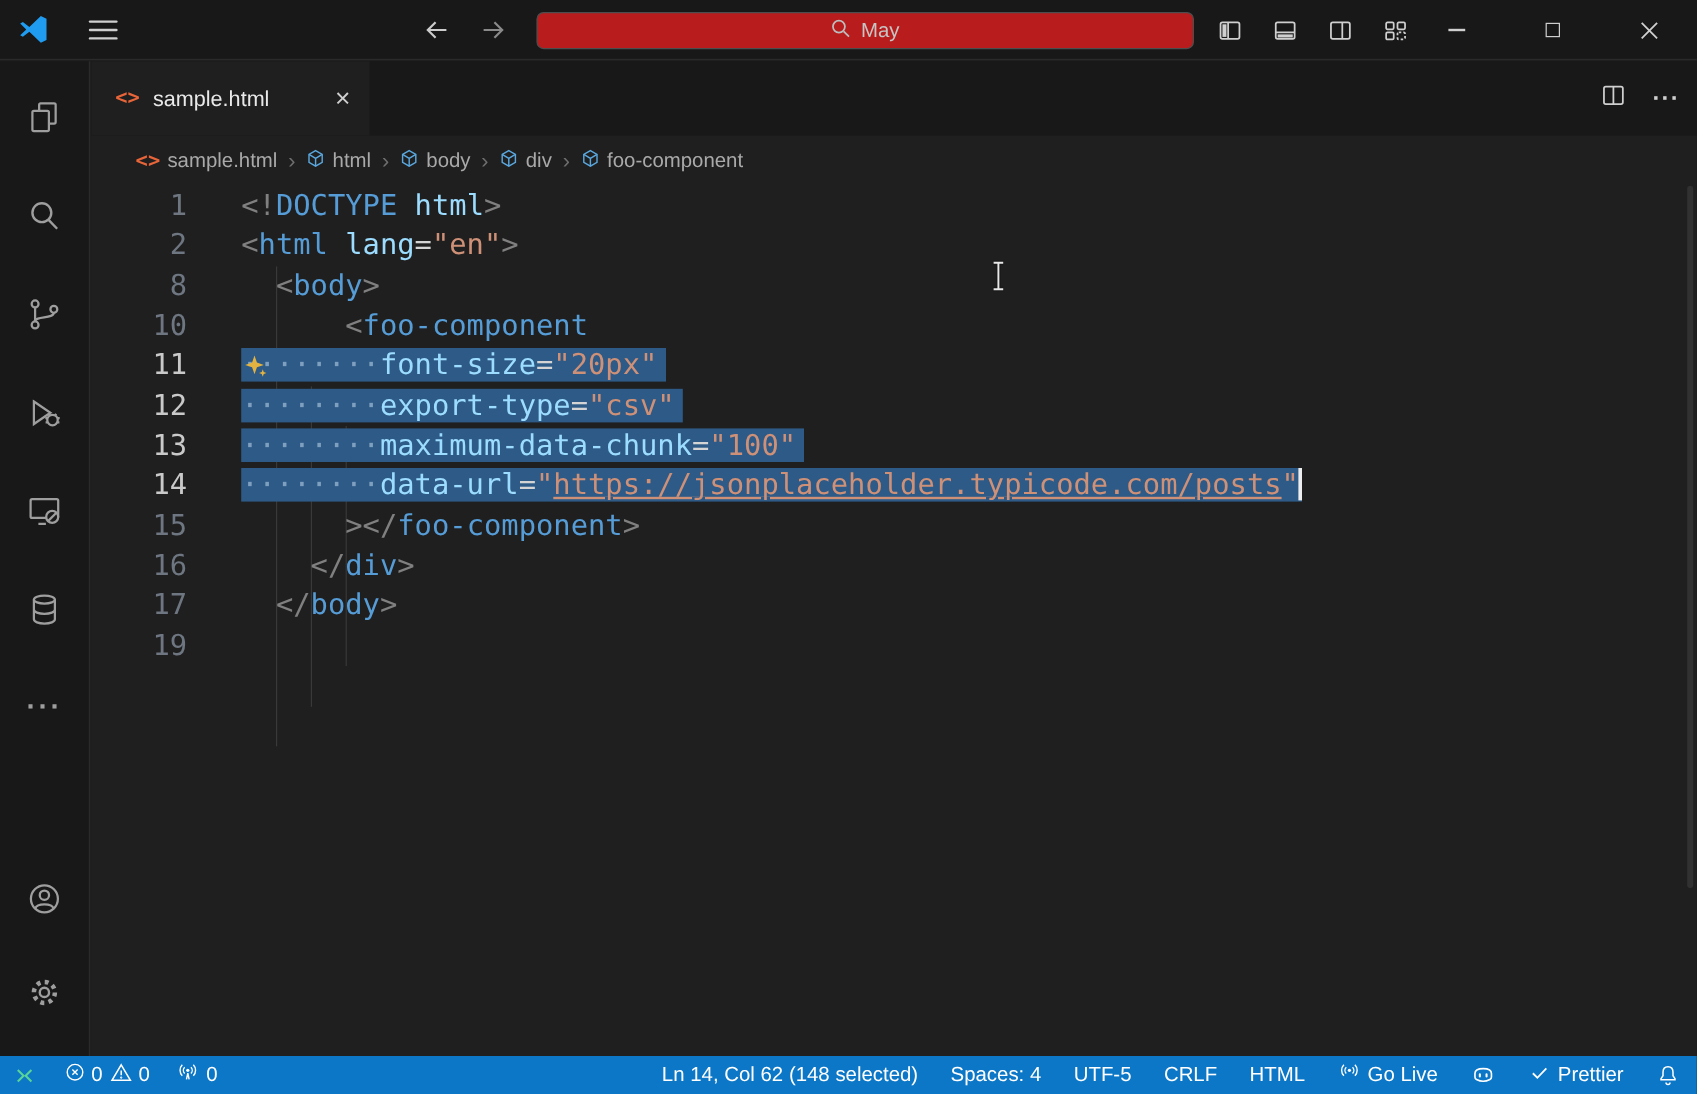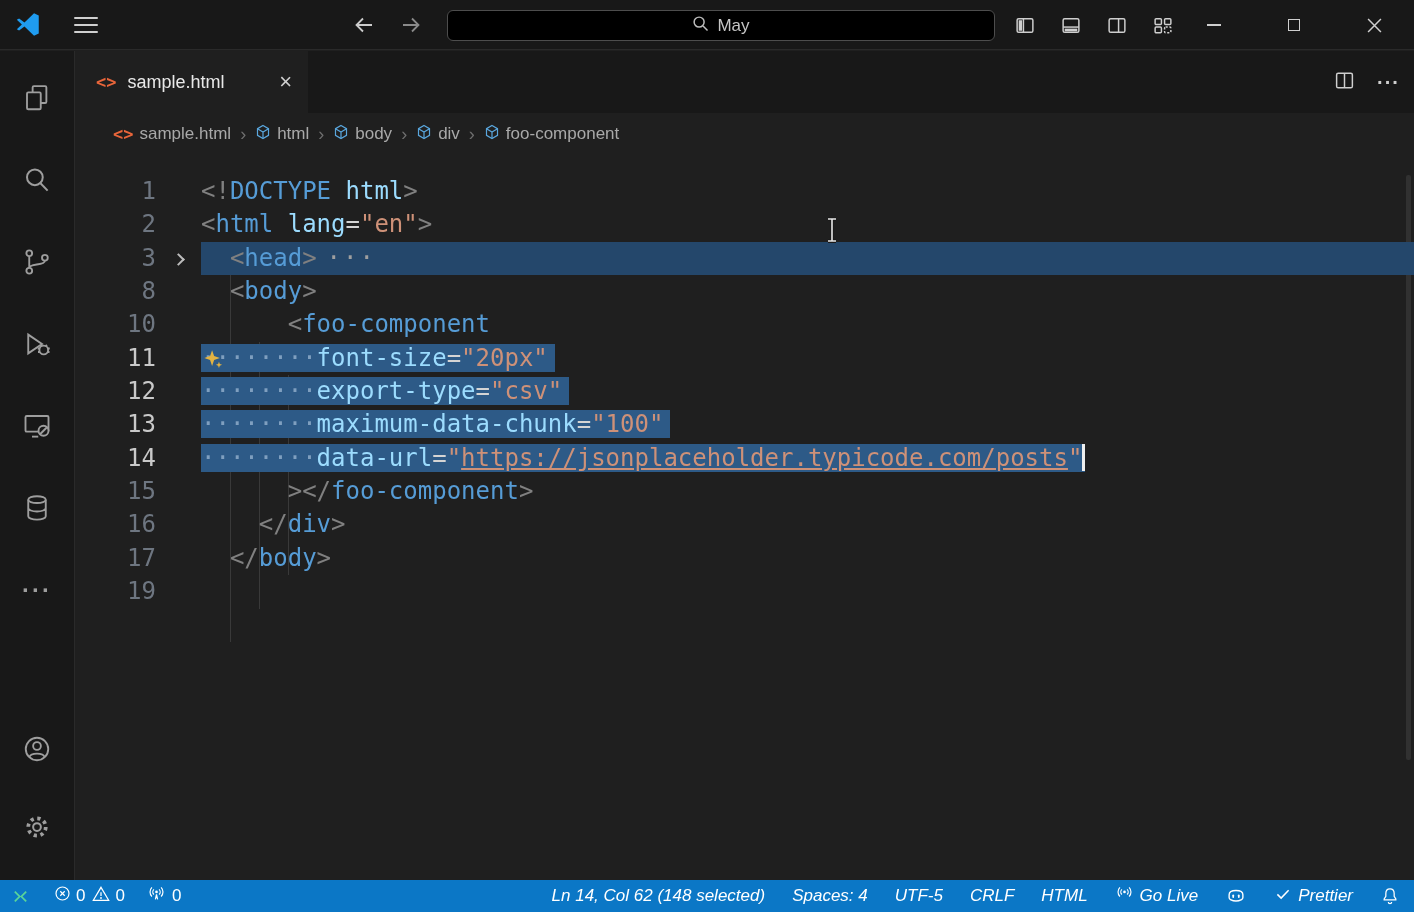"May" .search-box { background: #000000 -> #b91c1c }
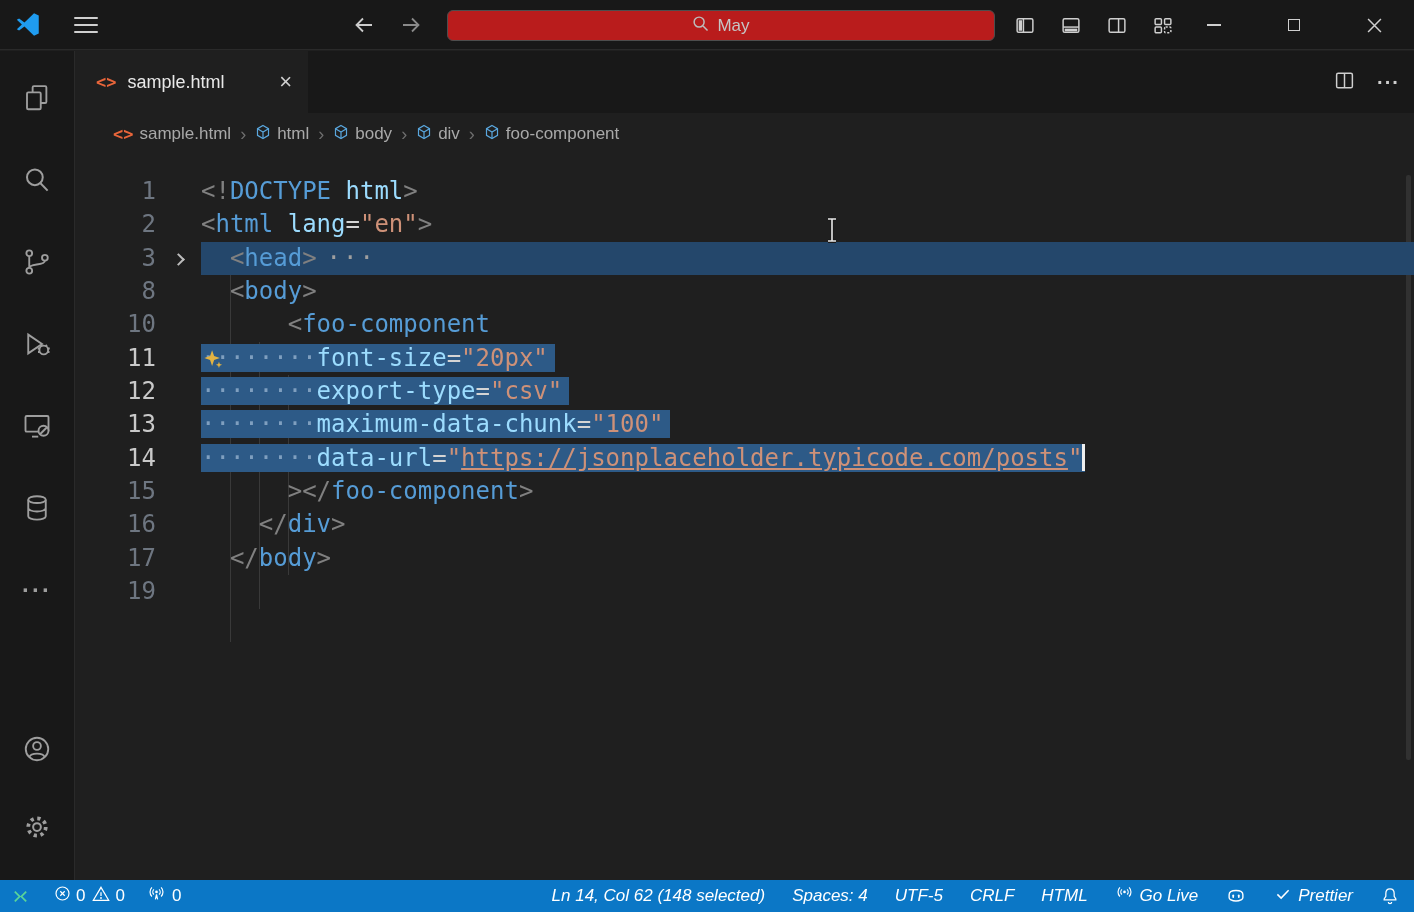"1 <!DOCTYPE html>" .editor { margin-top: 20px -> none }
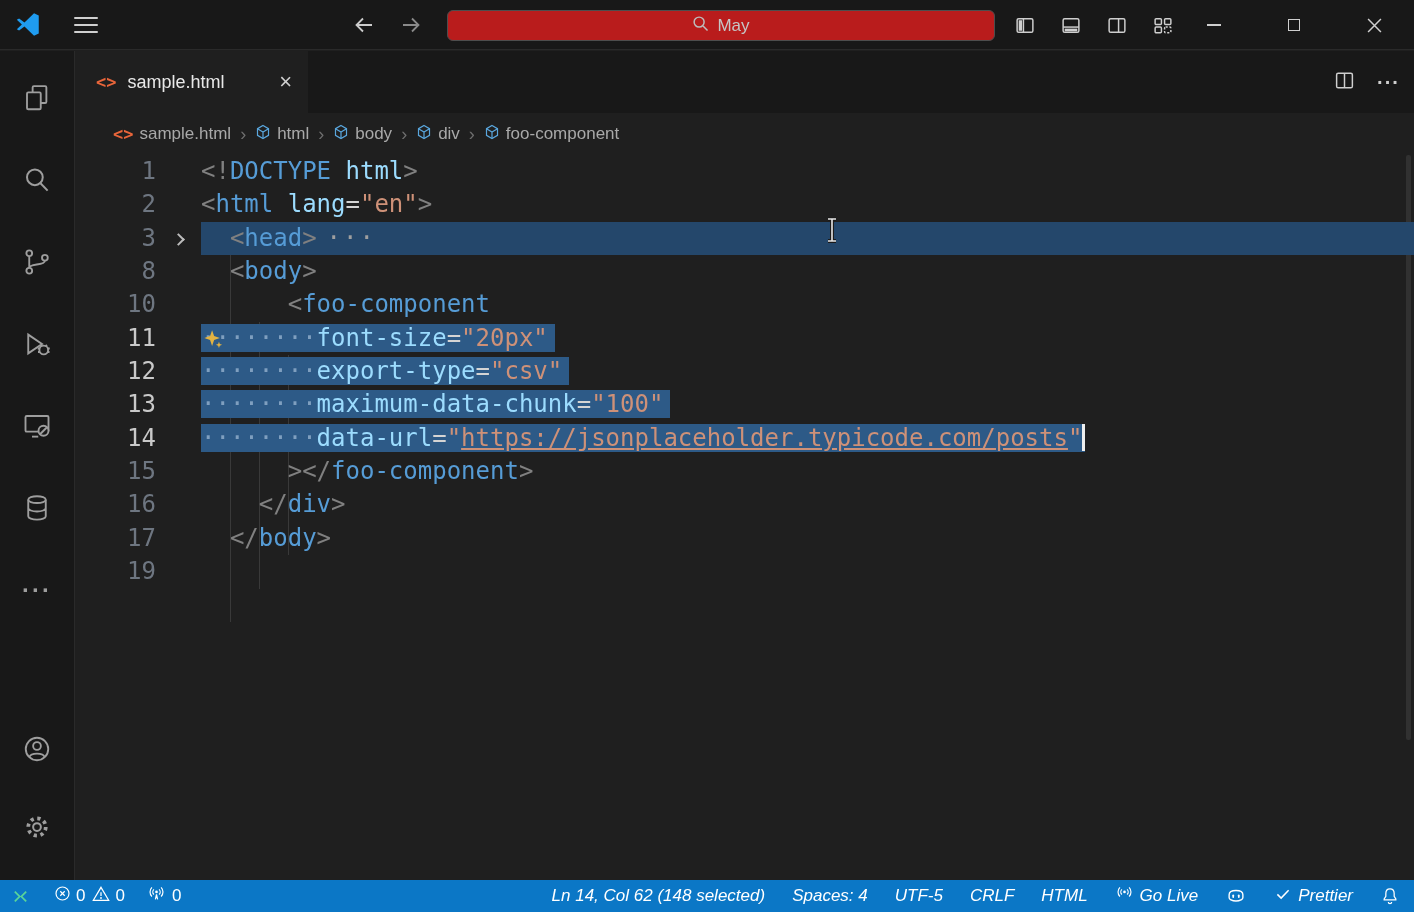"3 <head> ···" div.code-line { html: <div><div></div><span>3</span><span><i></i></span><span><span> </span><span>&lt;</span><span>head</span><span>&gt;</span><span>···</span></span></div> -> none }
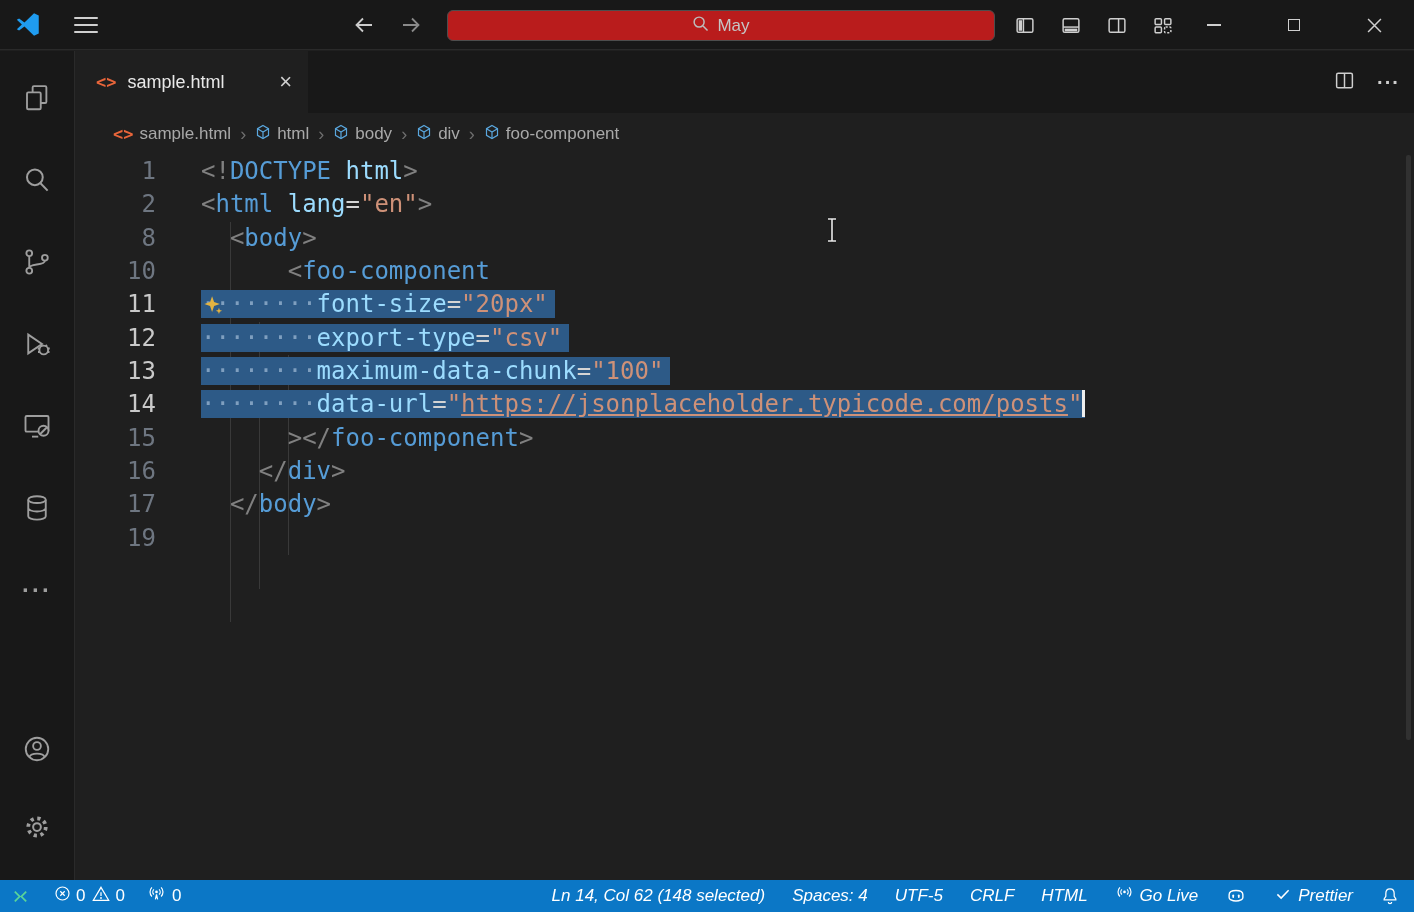"Ln 14, Col 62 (148" .sb-right { font-style: italic -> none }
